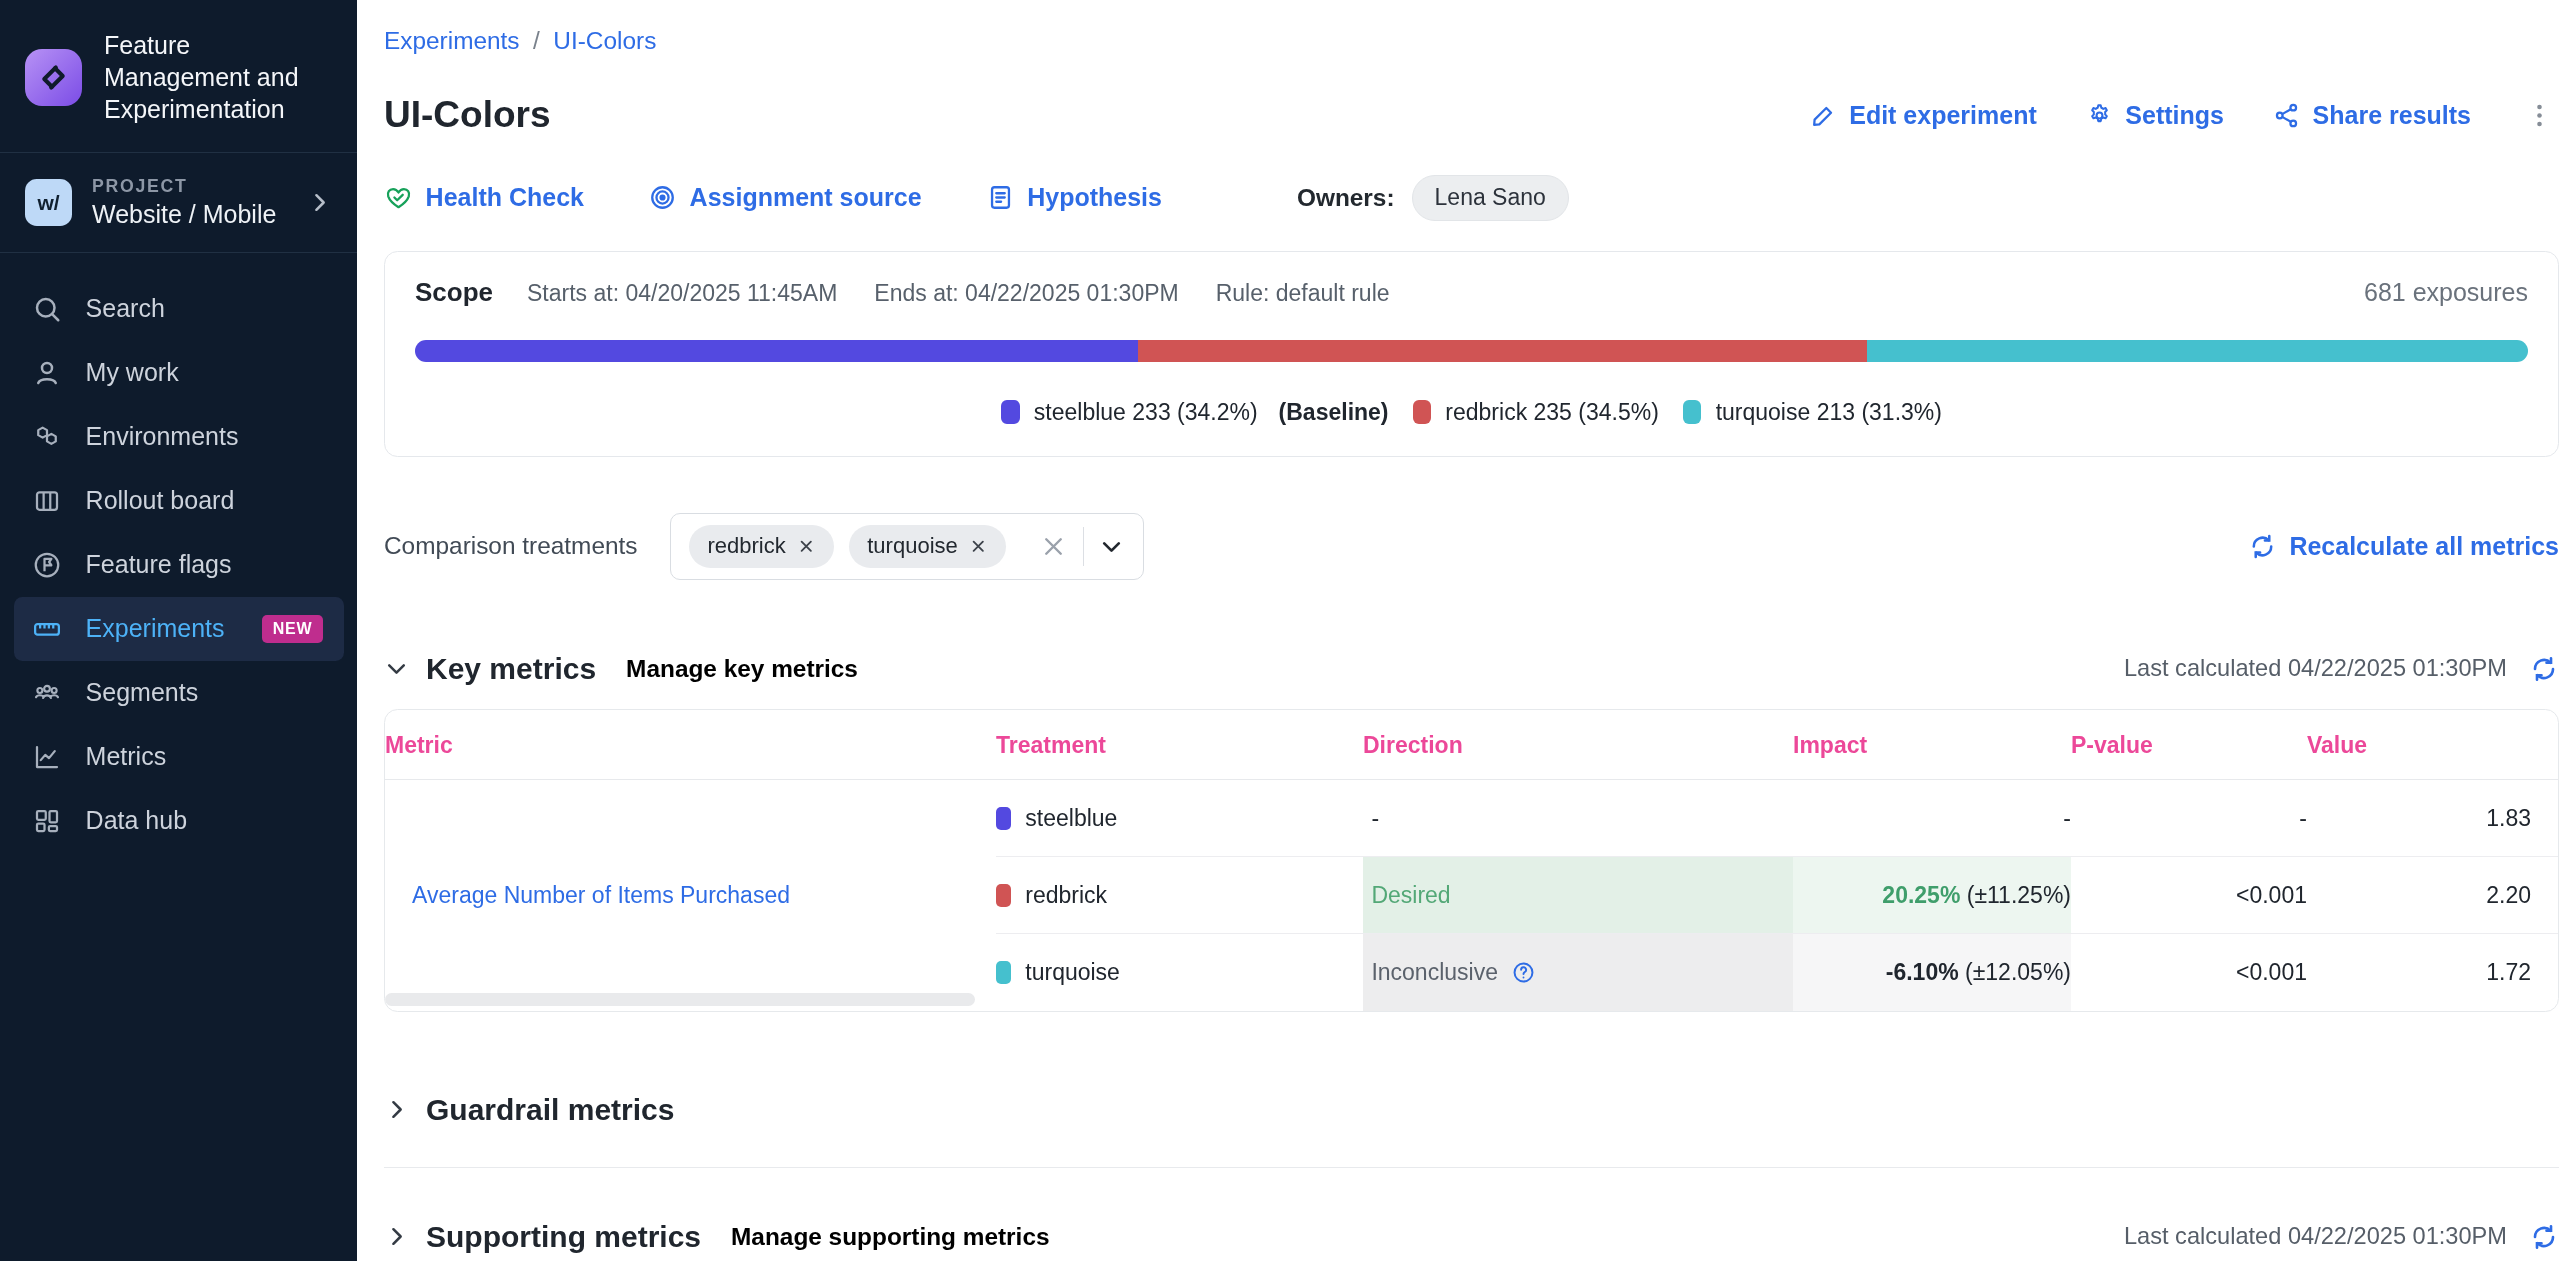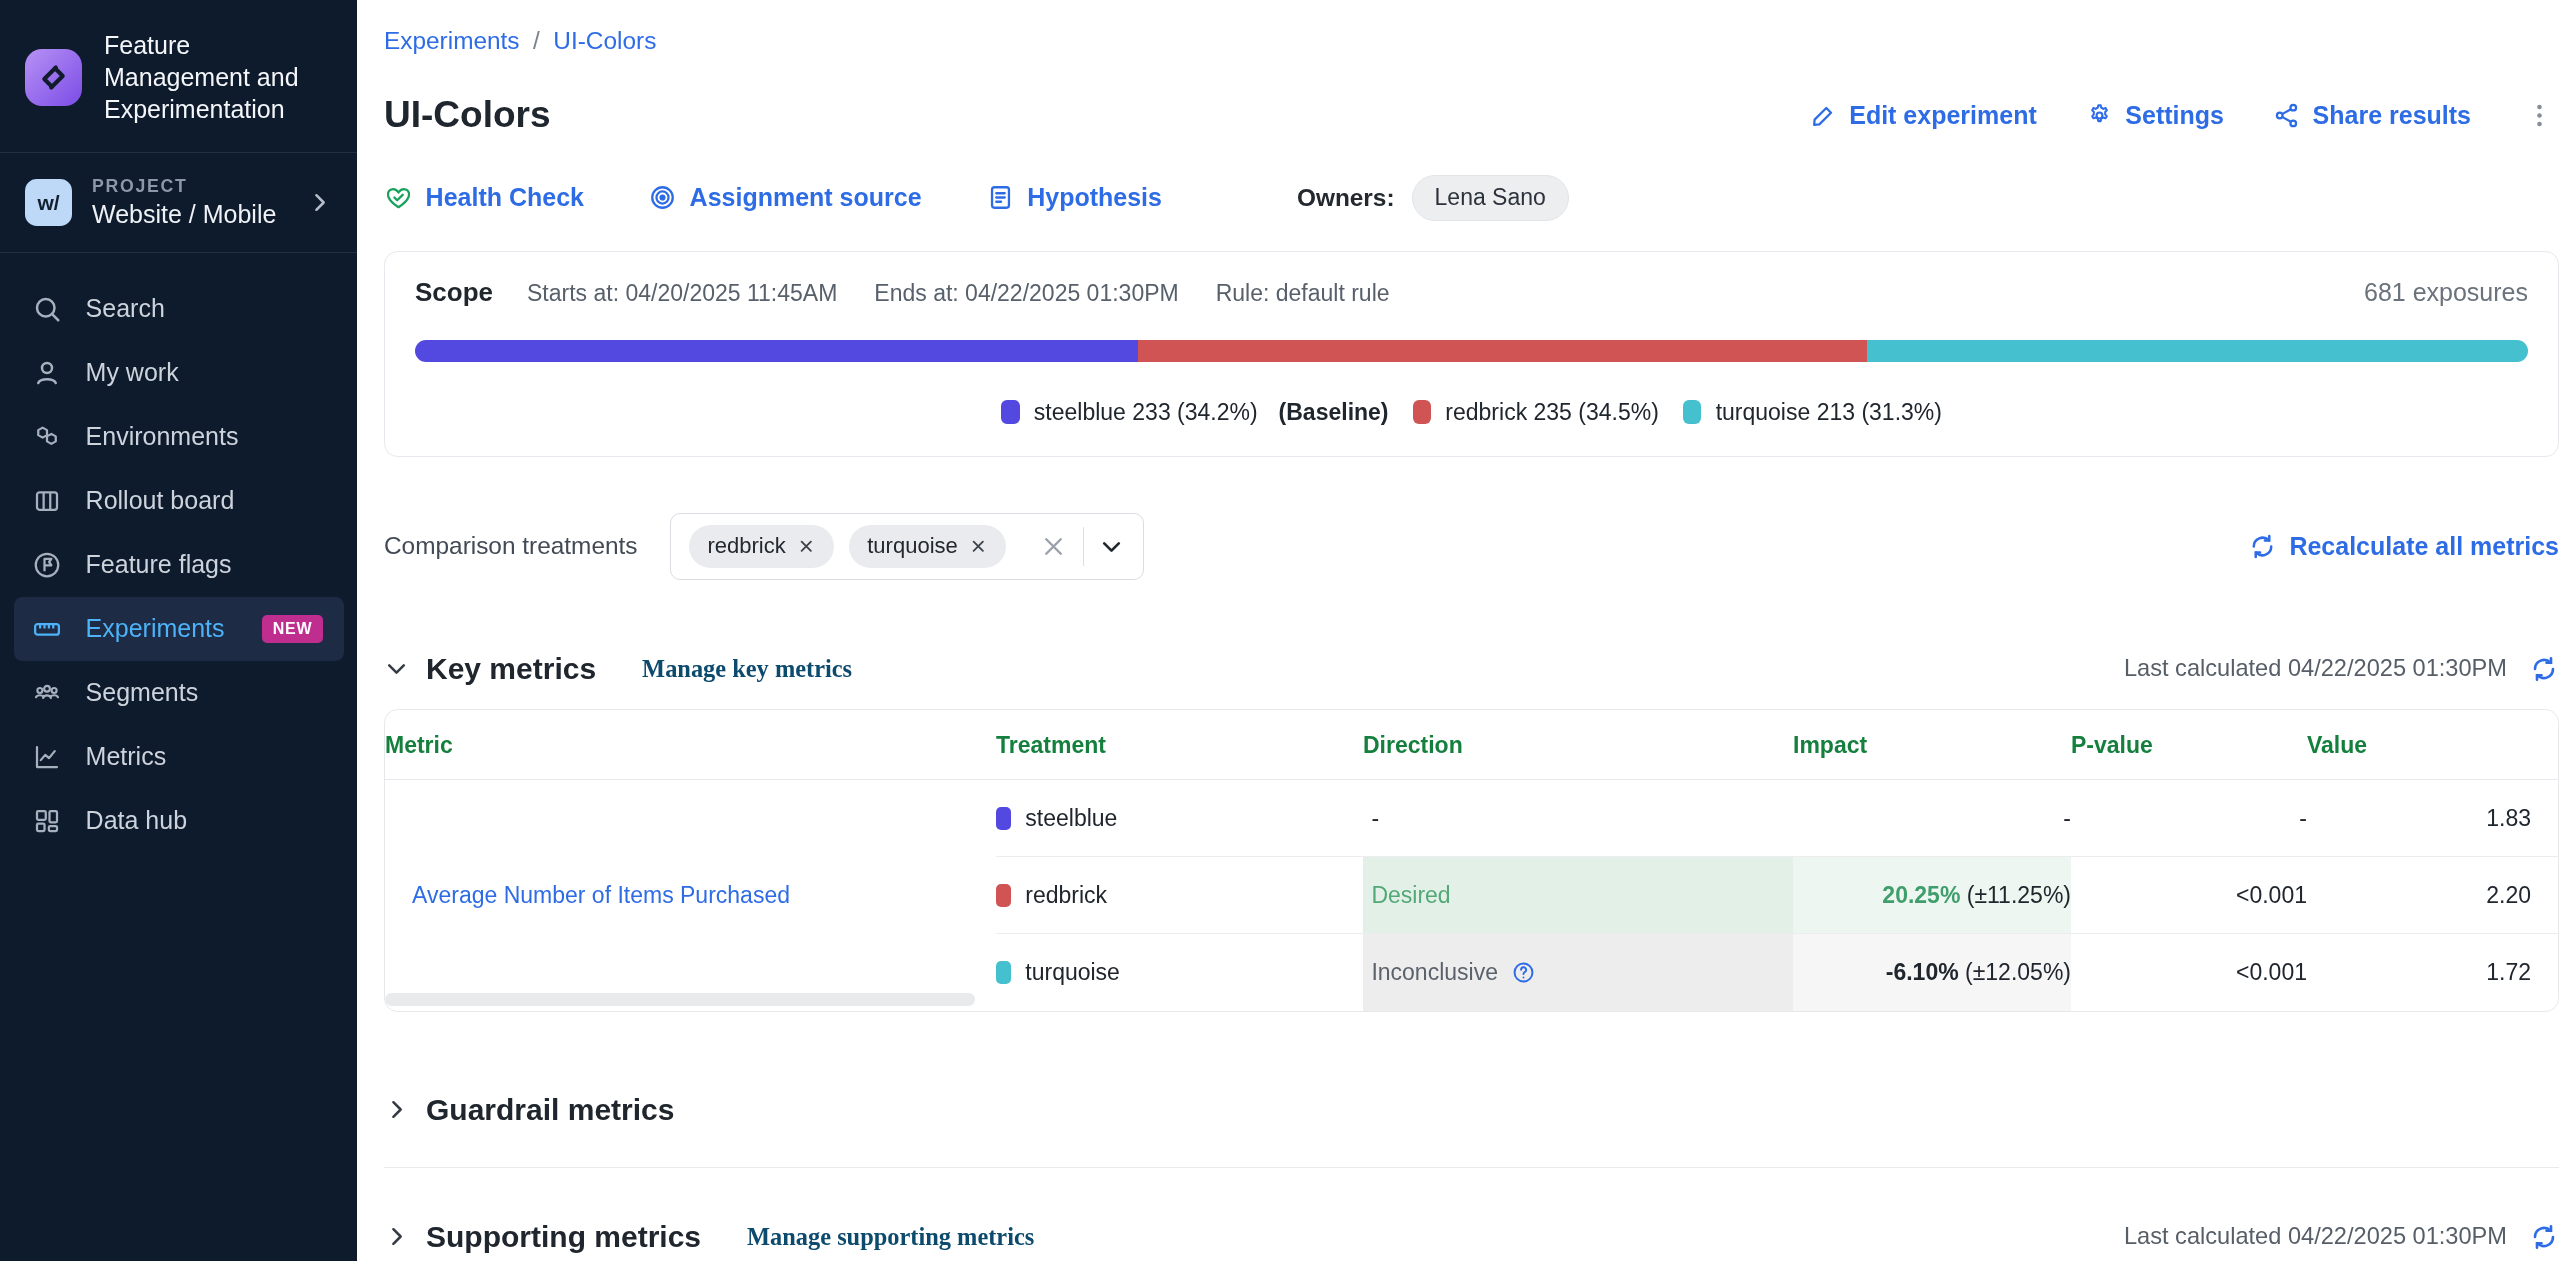"Manage key metrics" .manage-link { color: #0c4a6e -> #000000; font-family: Liberation Serif, serif -> none; margin-left: 46px -> 30px }
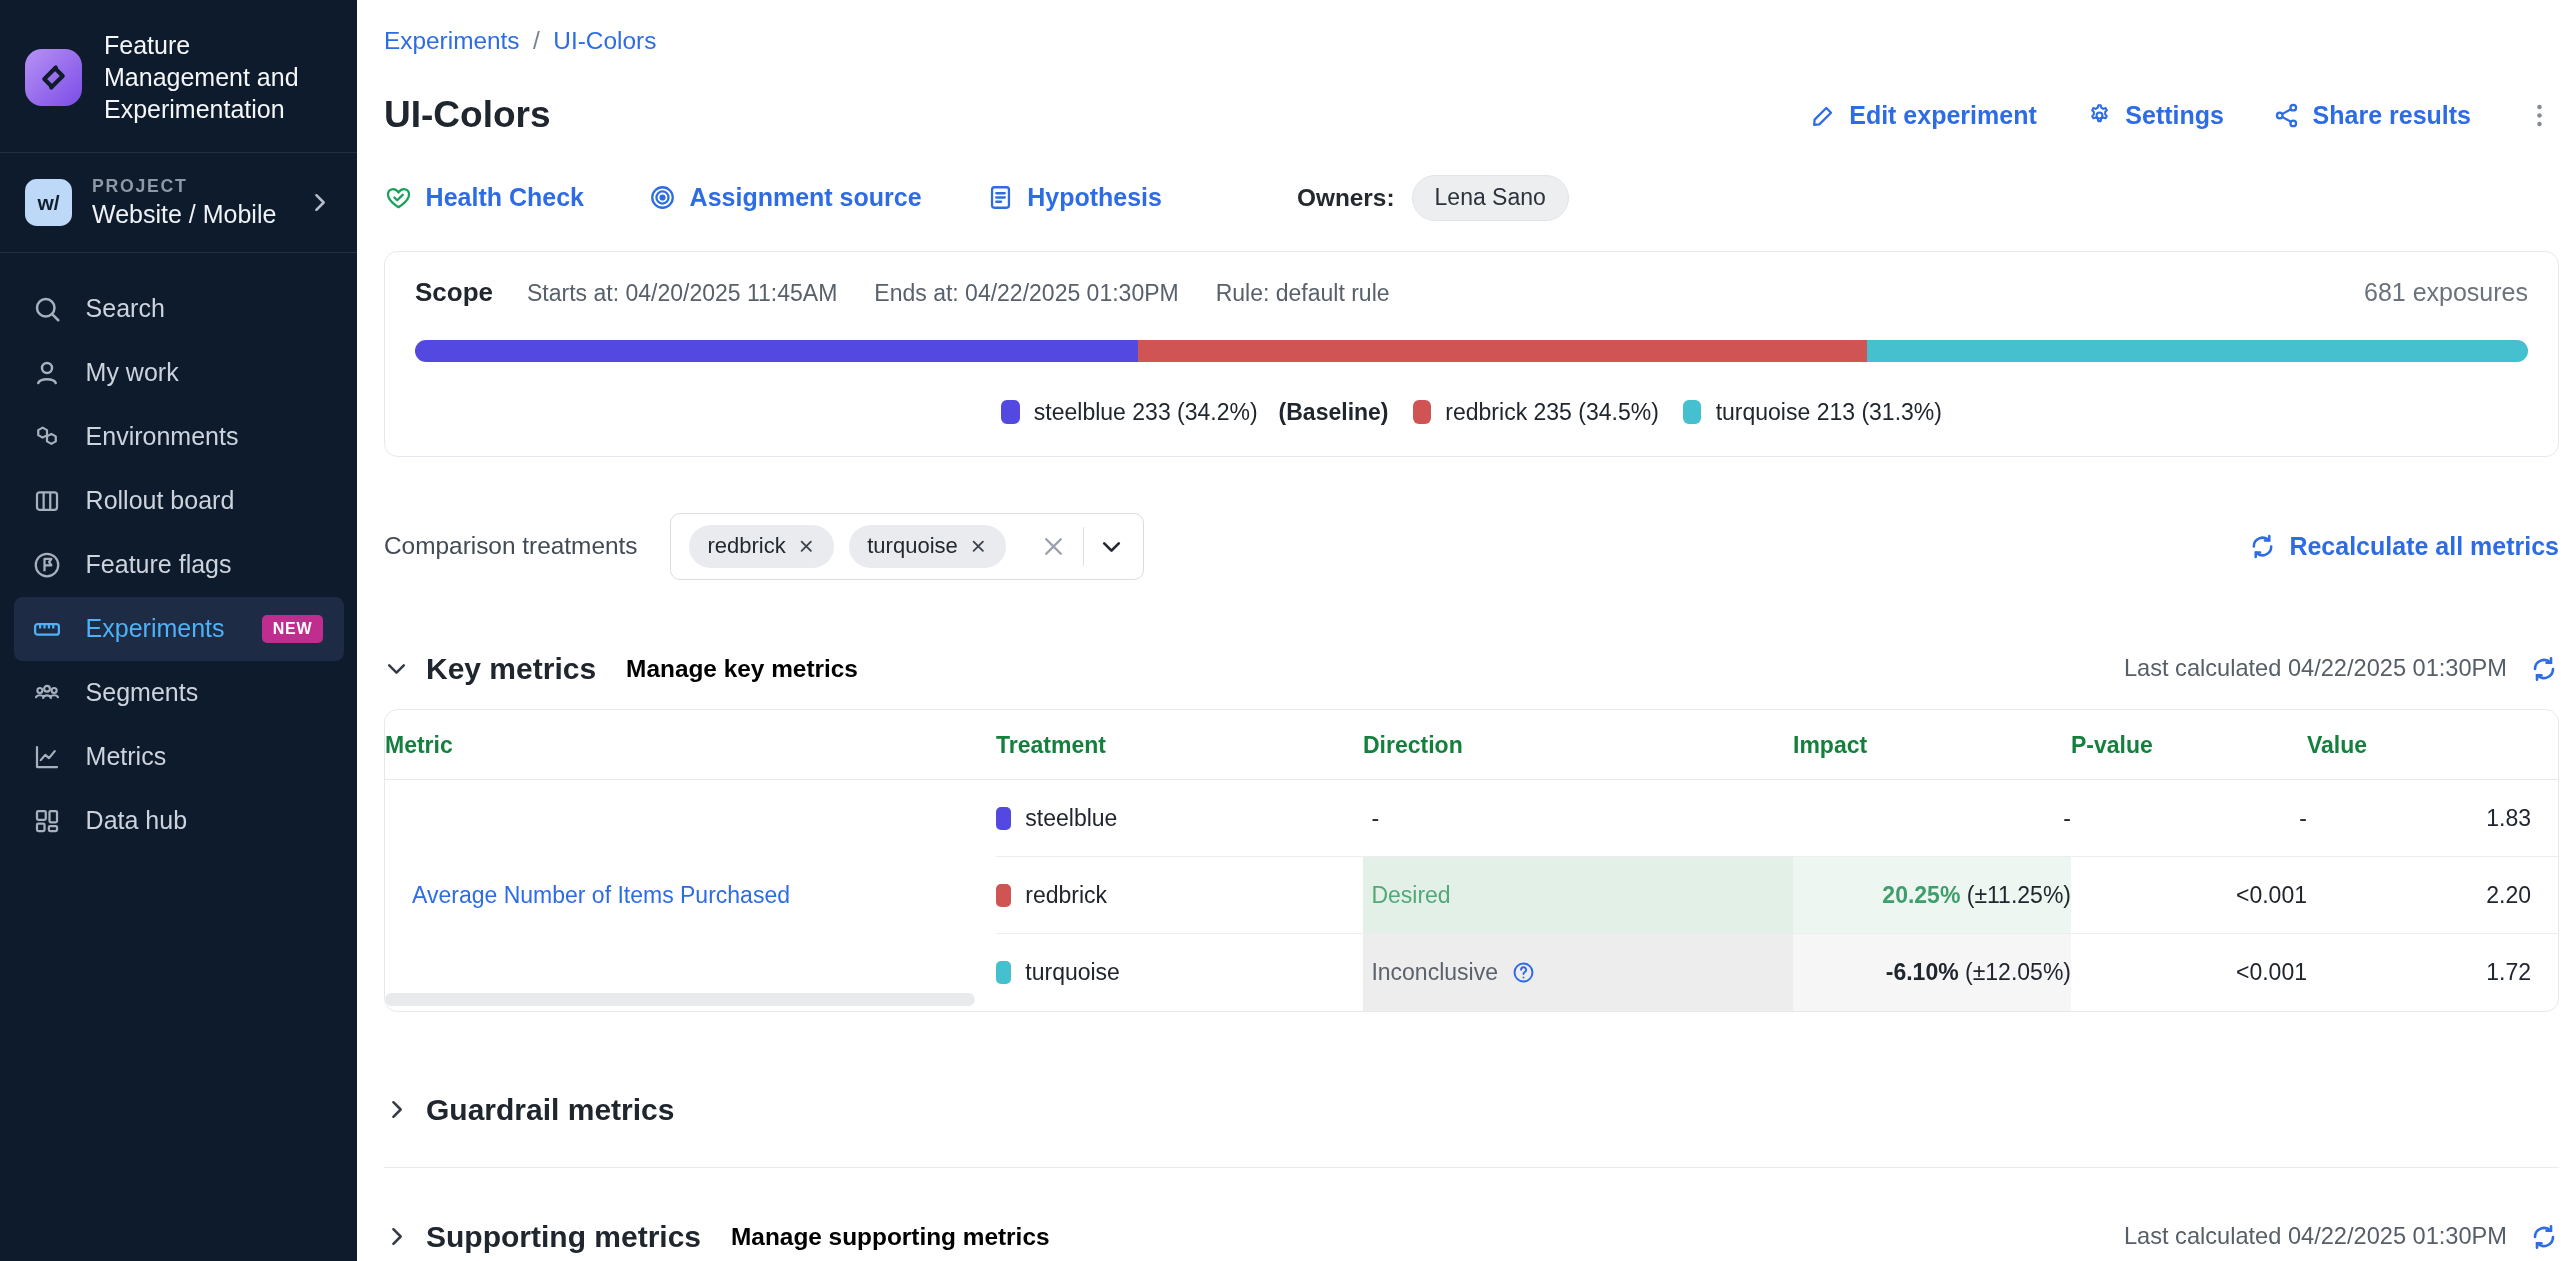"Metric" .metrics thead th { color: #15803d -> #ec4899 }
